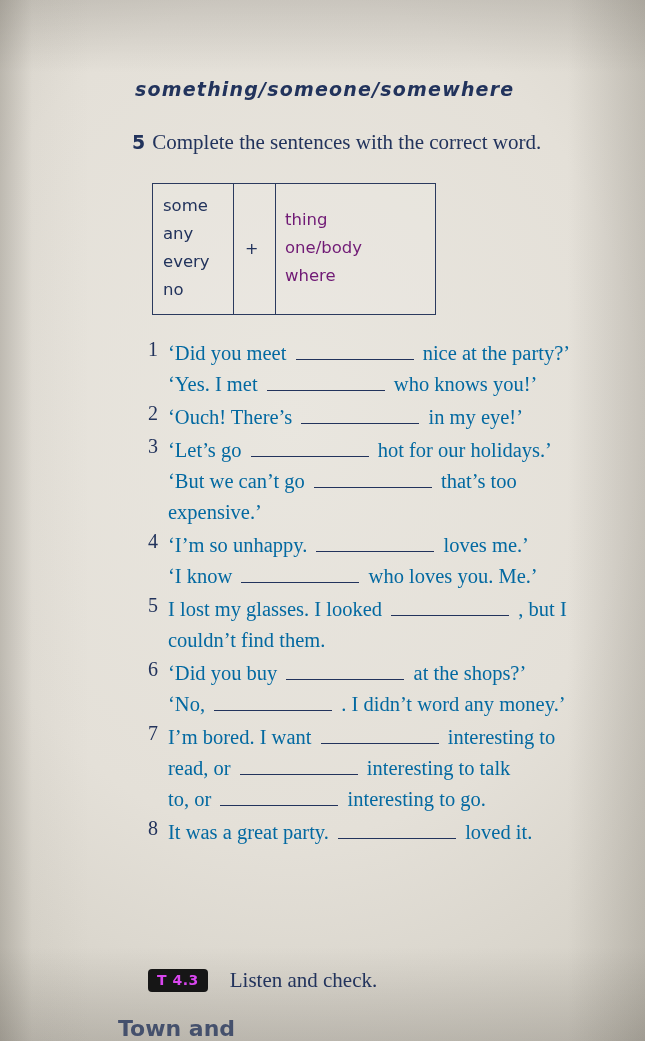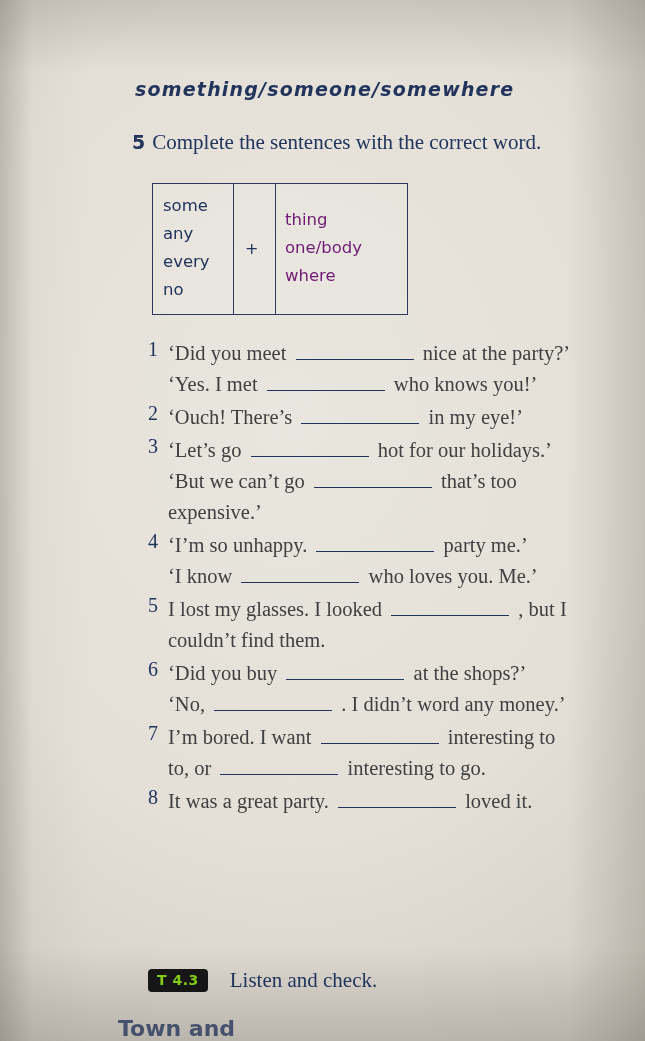"some" .box { width: 256px -> 284px }
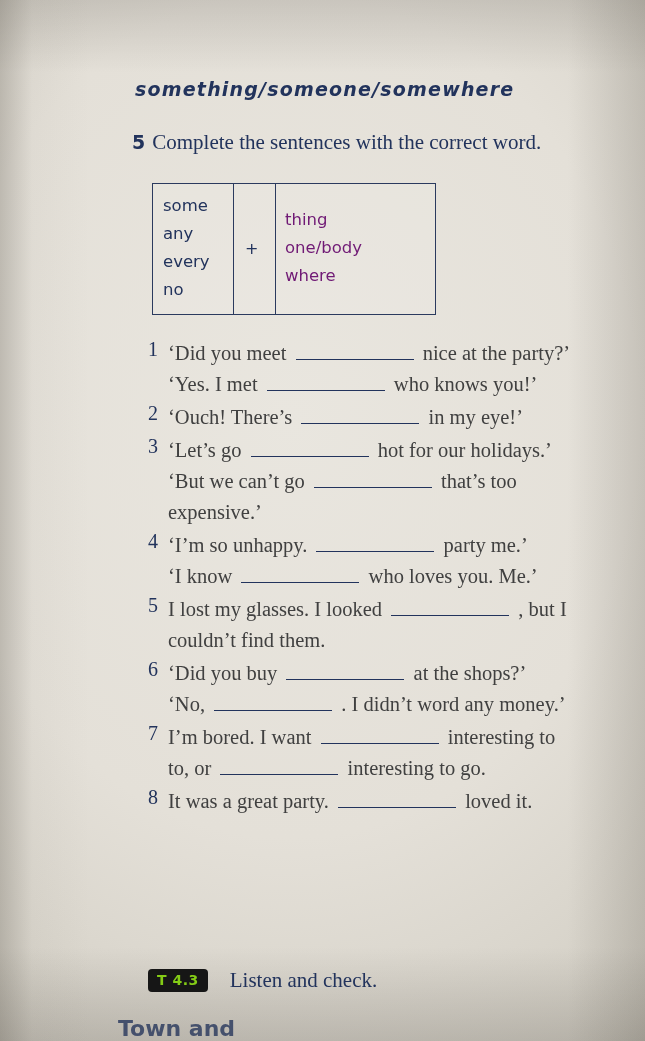"‘Did you meet nice at" .q-body { color: #404040 -> #0369a1 }
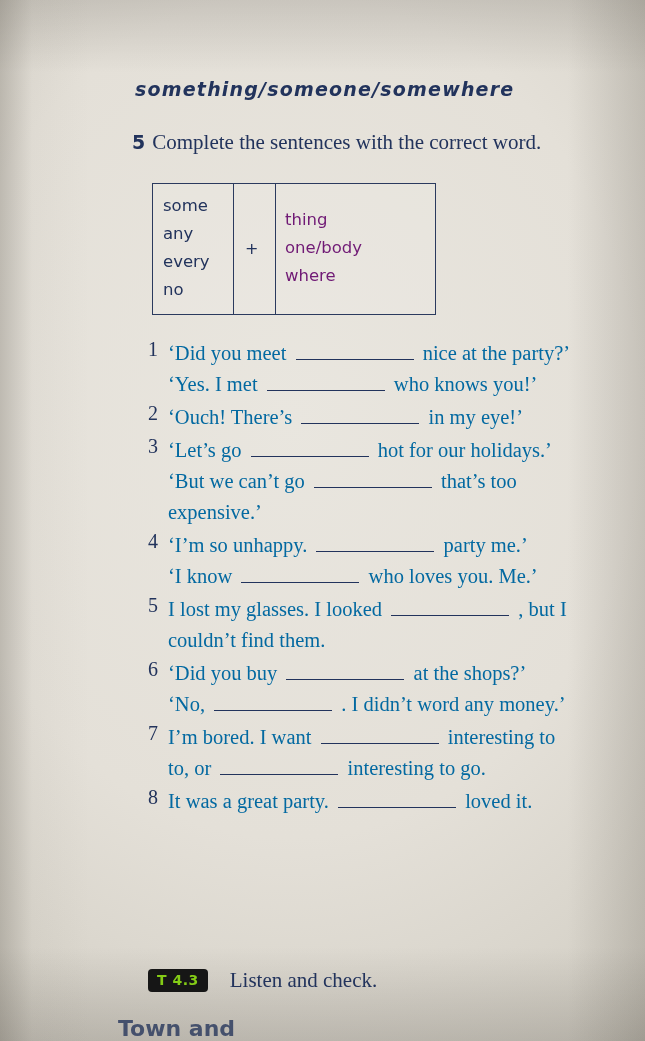"party me.’" span { text: party -> loves }
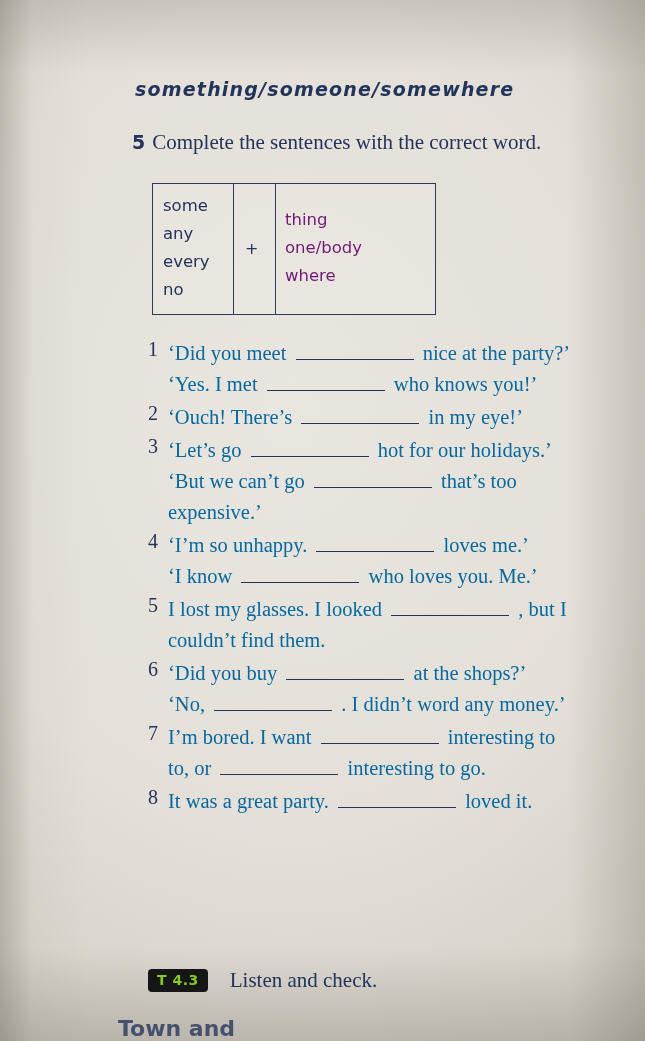"read, or interesting to talk" div { html: none -> <div><span>read, or </span><span></span><span> interesting to talk</span></div> }
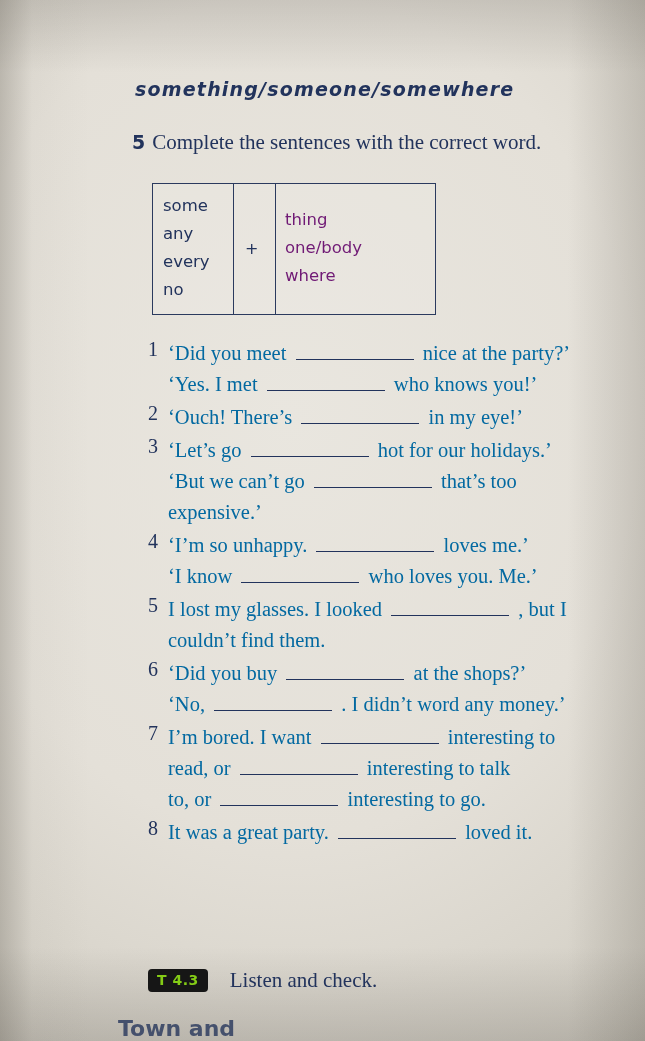"T 4.3" .audio-tag { color: #84cc16 -> #d946ef }
